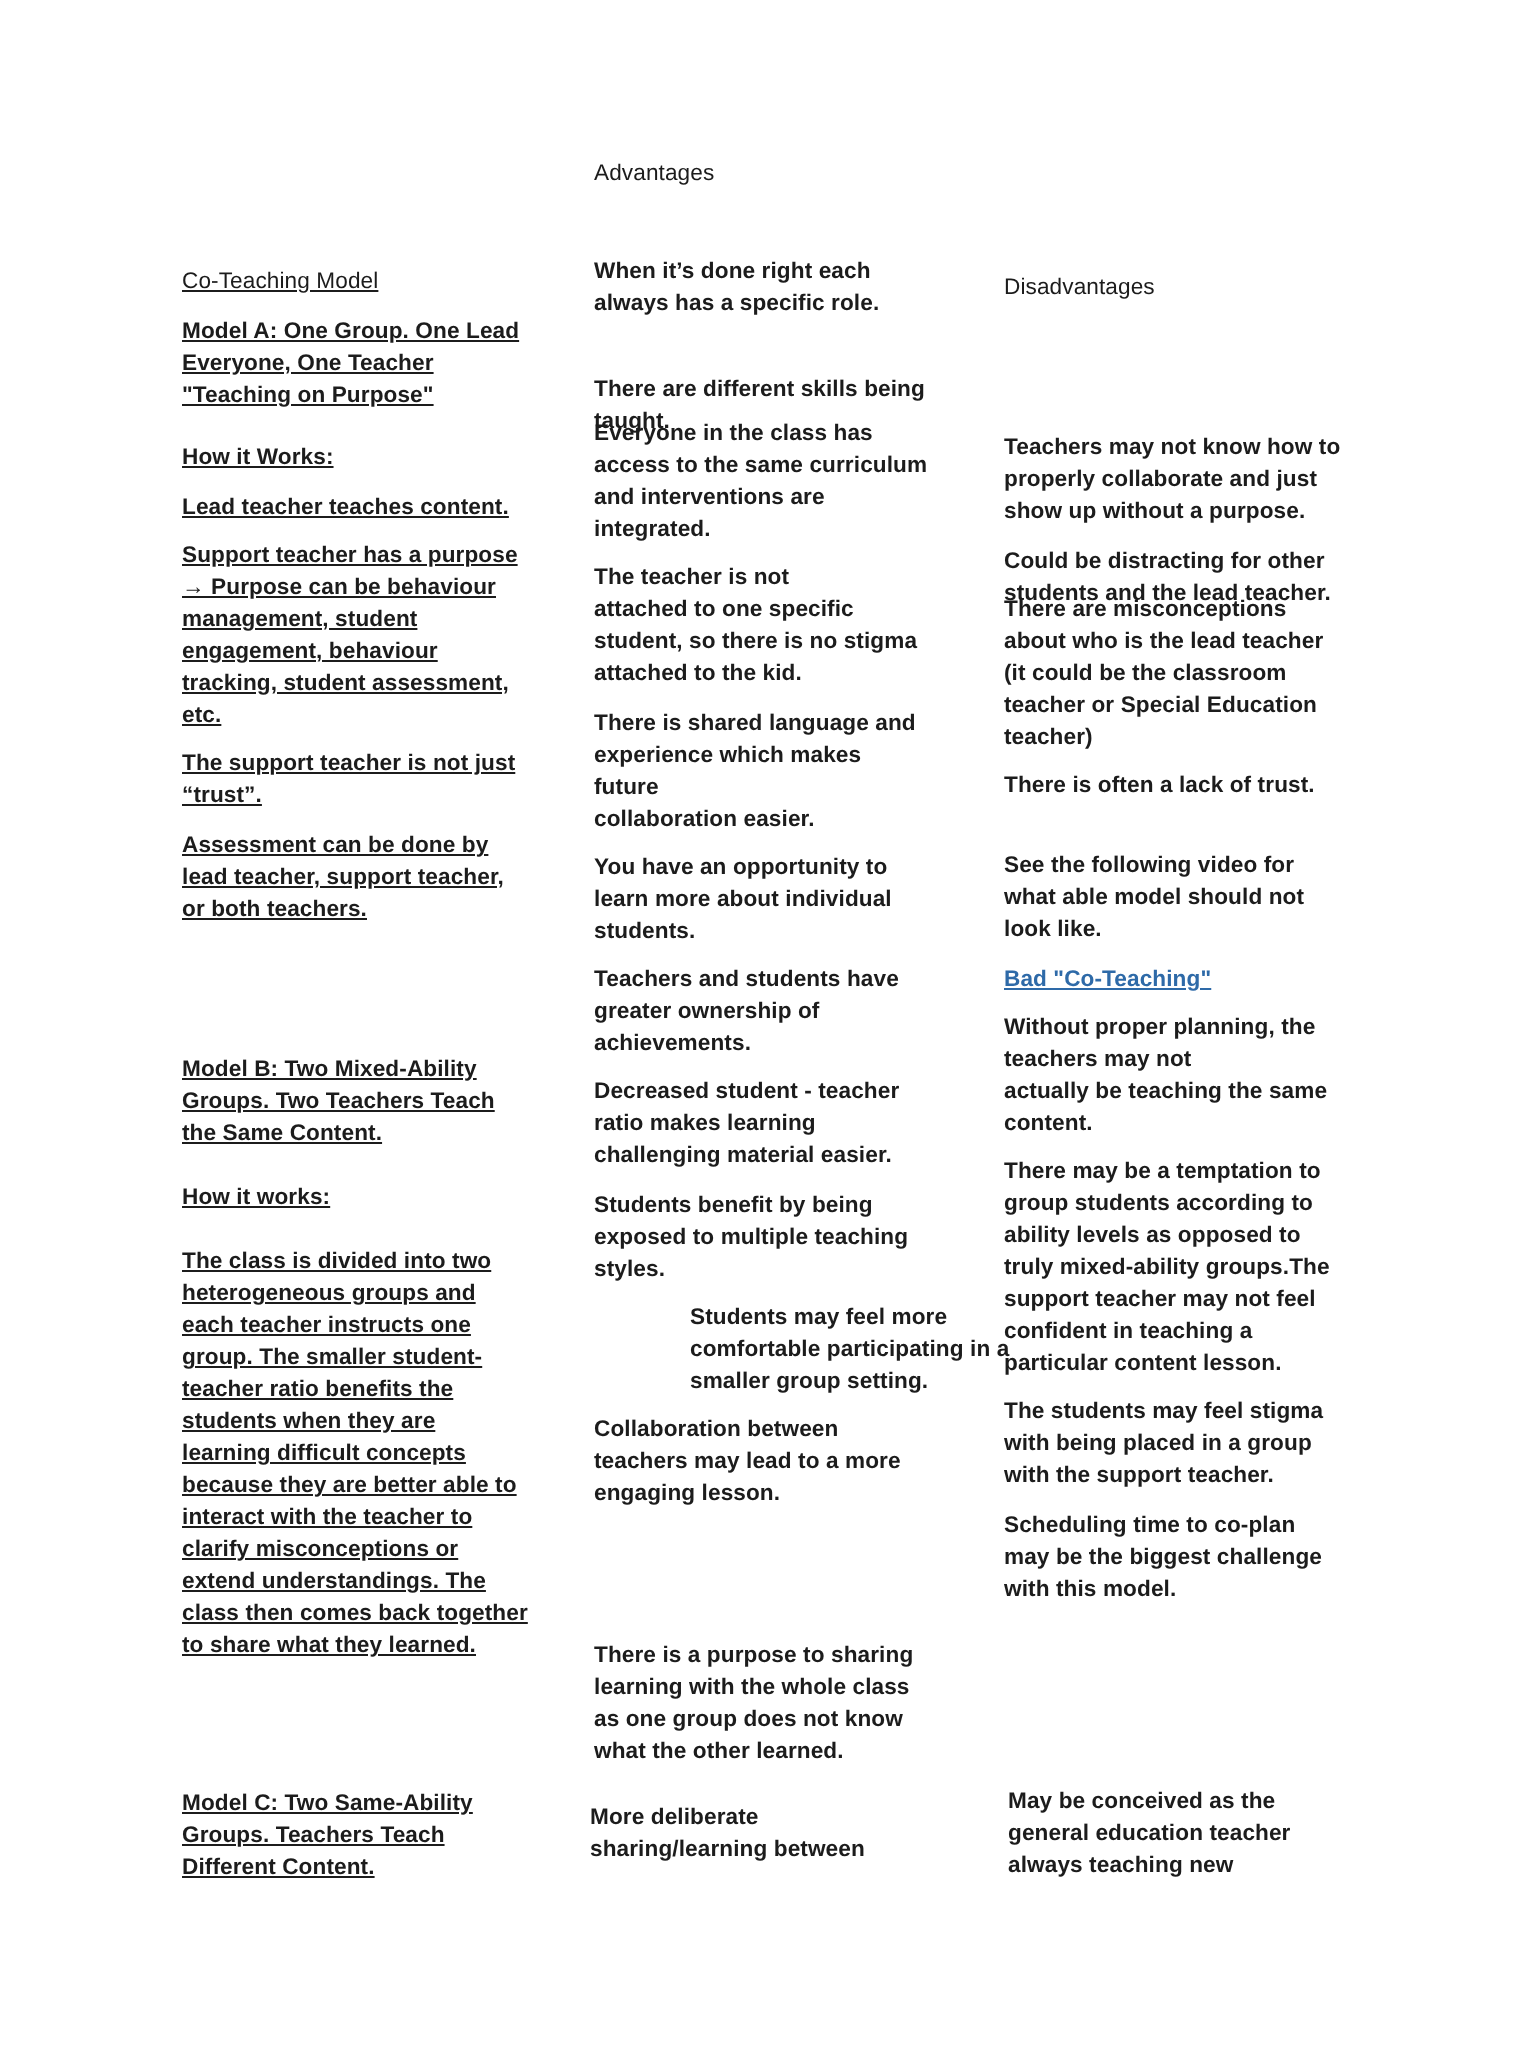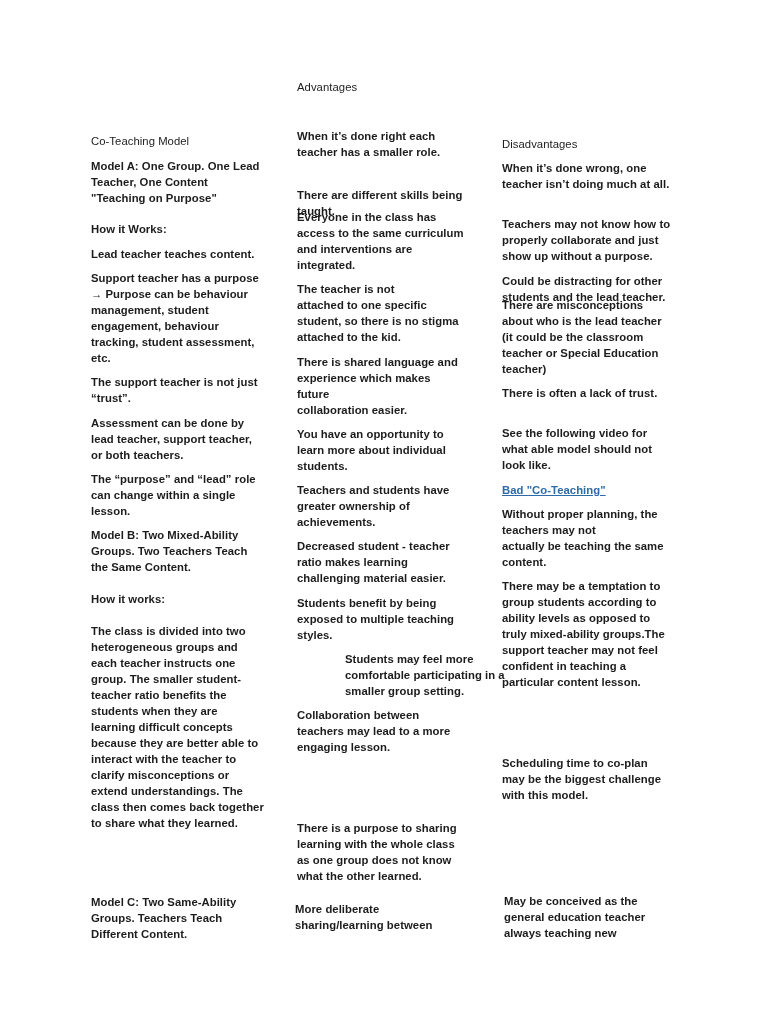"Co-Teaching Model" .col-left { text-decoration: none -> underline }
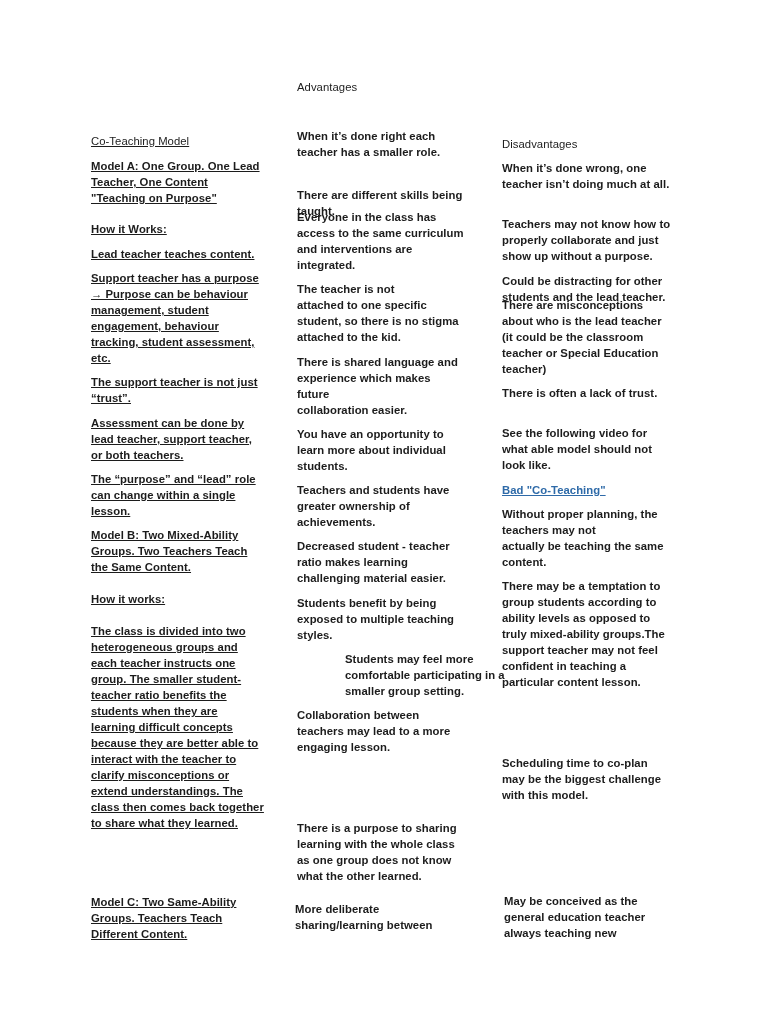"When it’s done right each" div.blk { text: teacher has a smaller -> always has a specific }
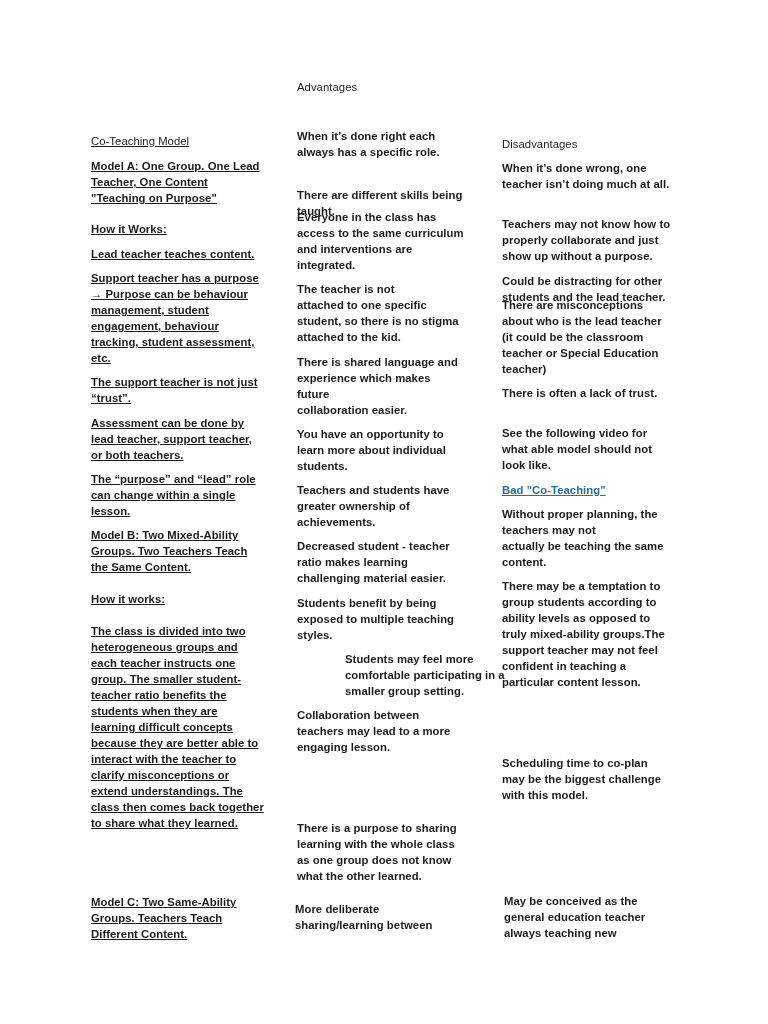"Model A: One Group. One" div.blk { text: Teacher, One Content -> Everyone, One Teacher }
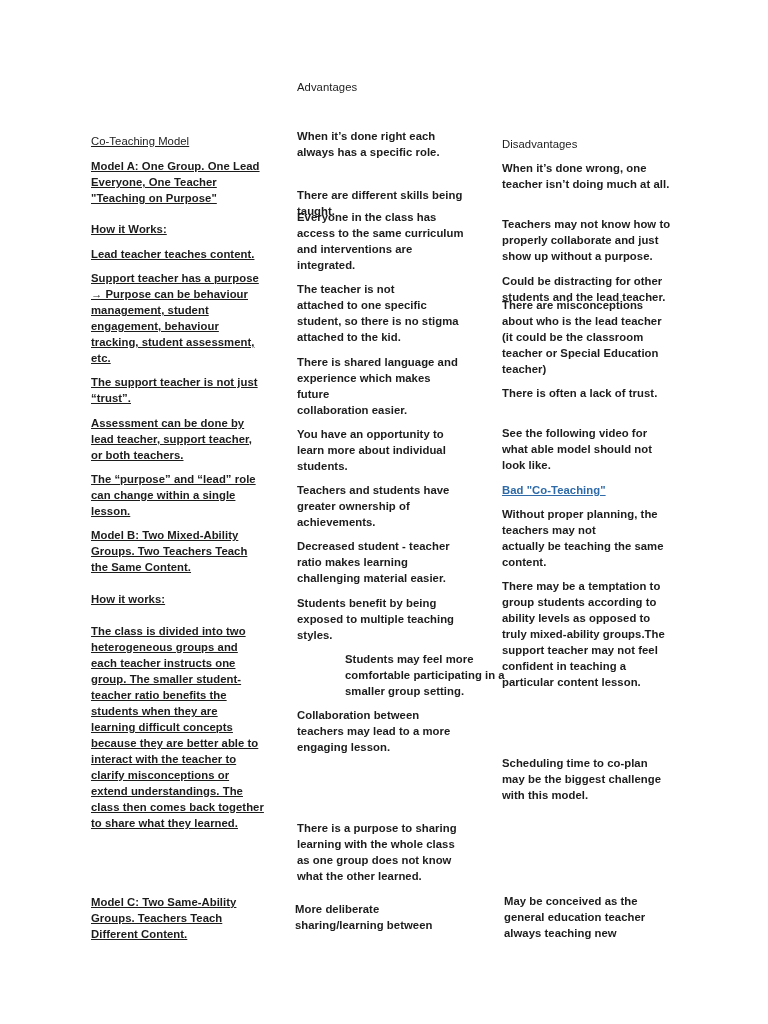"When it’s done wrong, one" div.blk { html: <div>When it’s done wrong, one teacher isn’t doing much at all.</div> -> none }
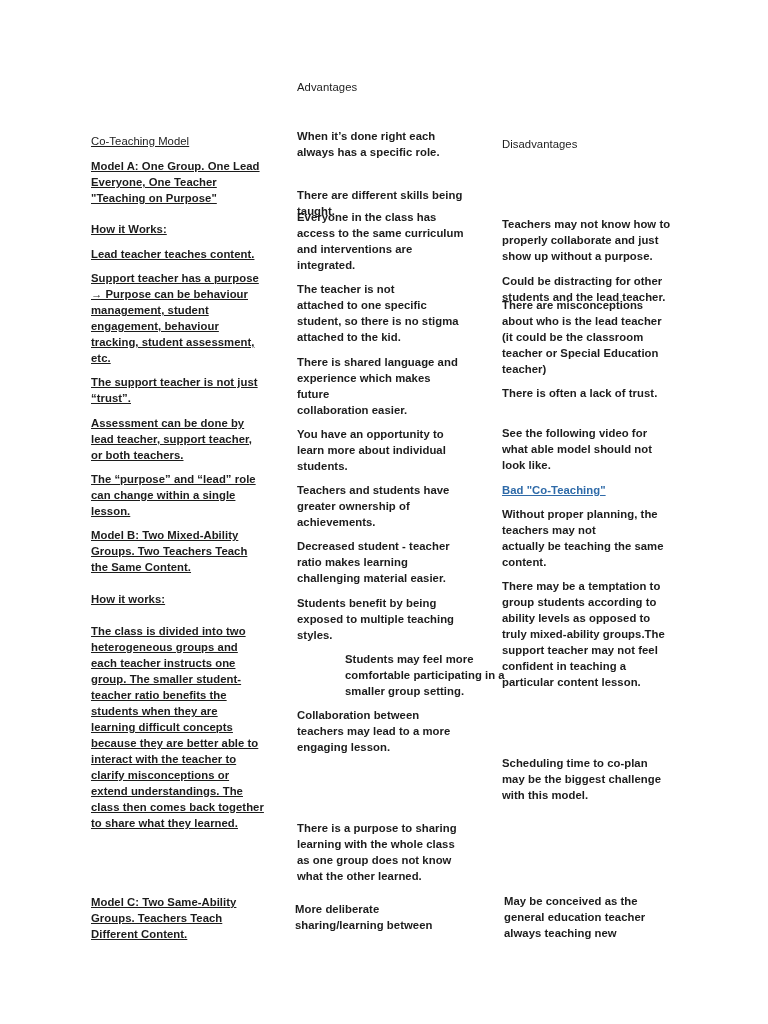"The “purpose” and “lead” role" div.blk { html: <div>The “purpose” and “lead” role can change within a single lesson.</div> -> none }
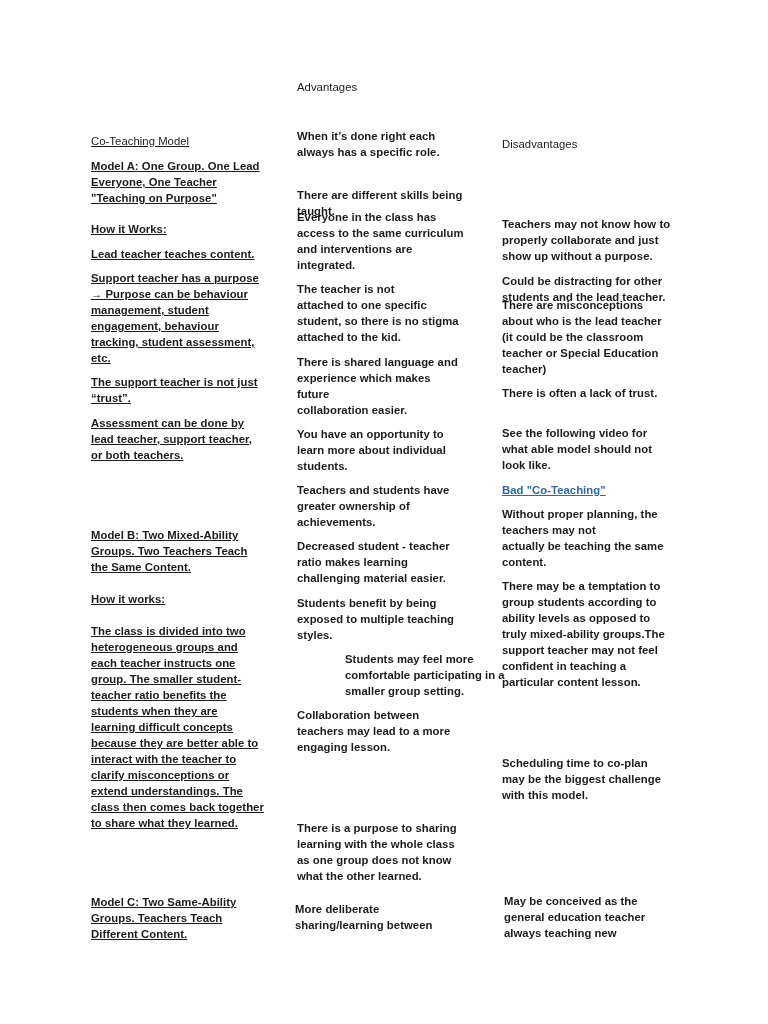"The students may feel stigma" div.blk { html: none -> <div>The students may feel stigma with being placed in a group with the support teacher.</div> }
